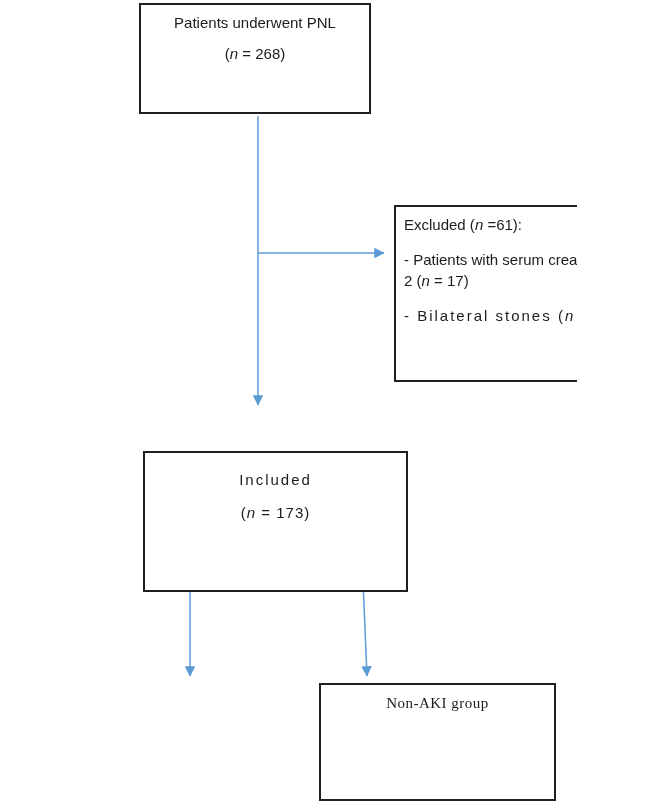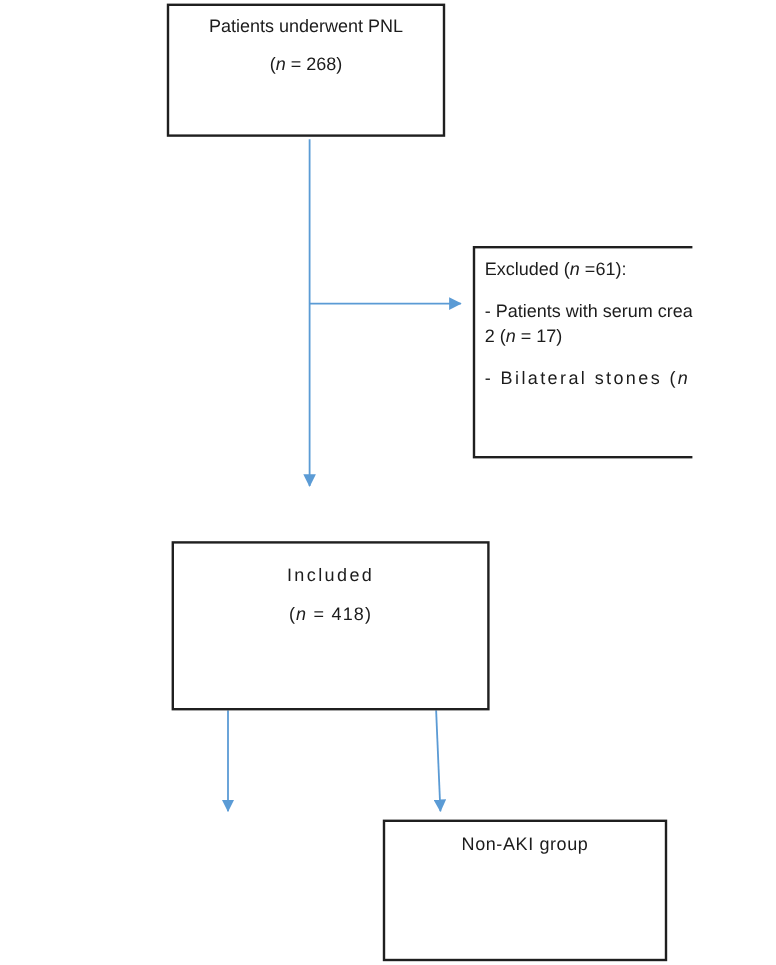"= 418)" span { text: 418 -> 173 }
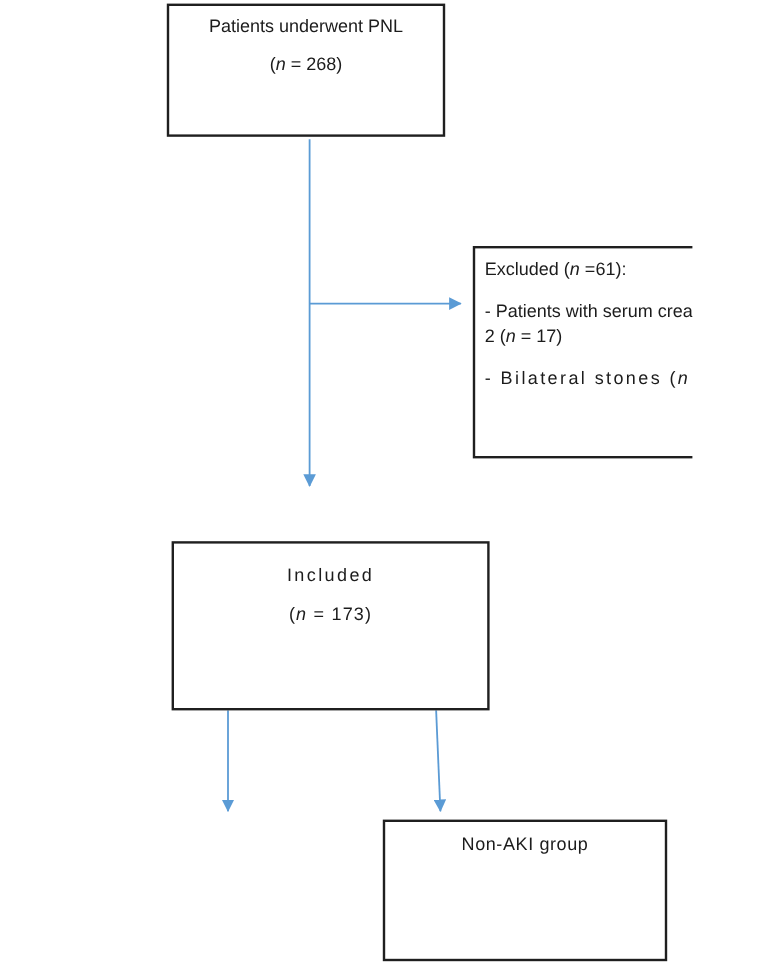"Non-AKI group" .nak-box { font-family: none -> Liberation Serif, serif }
